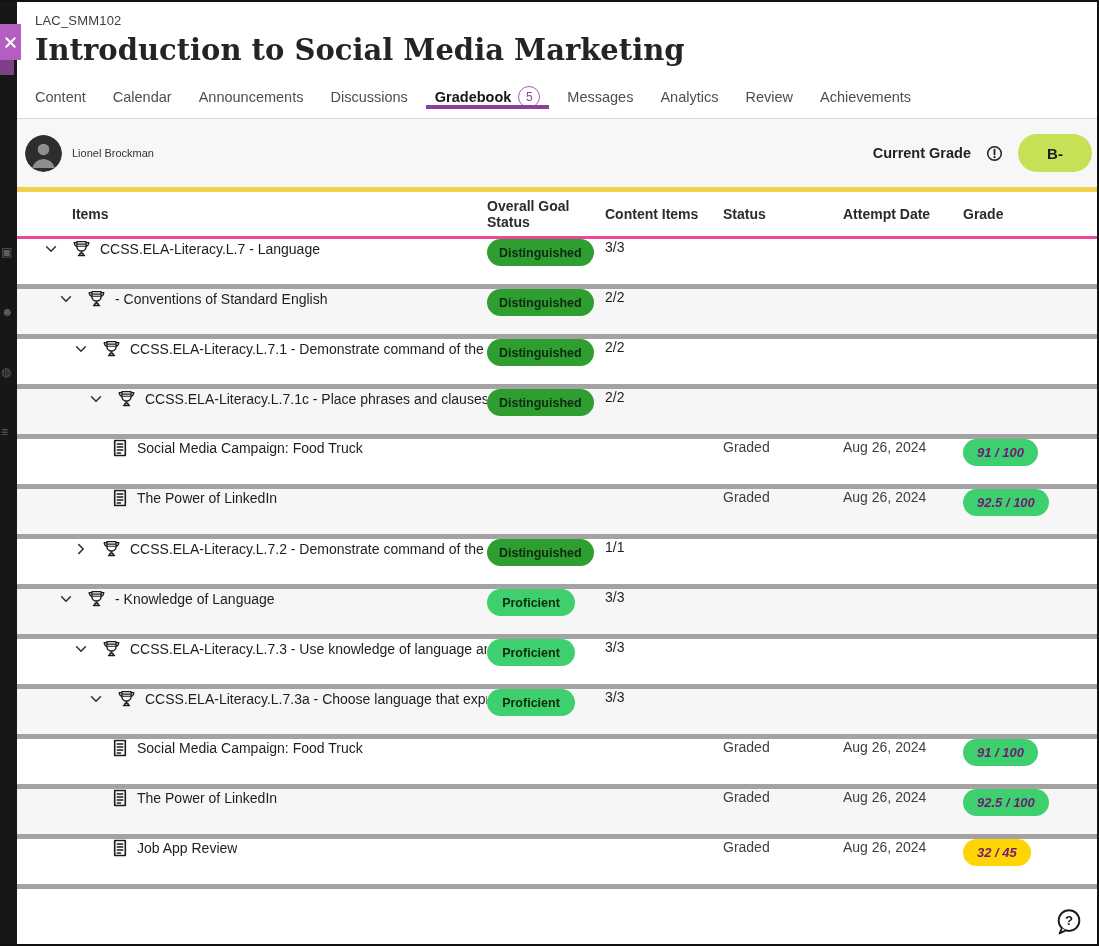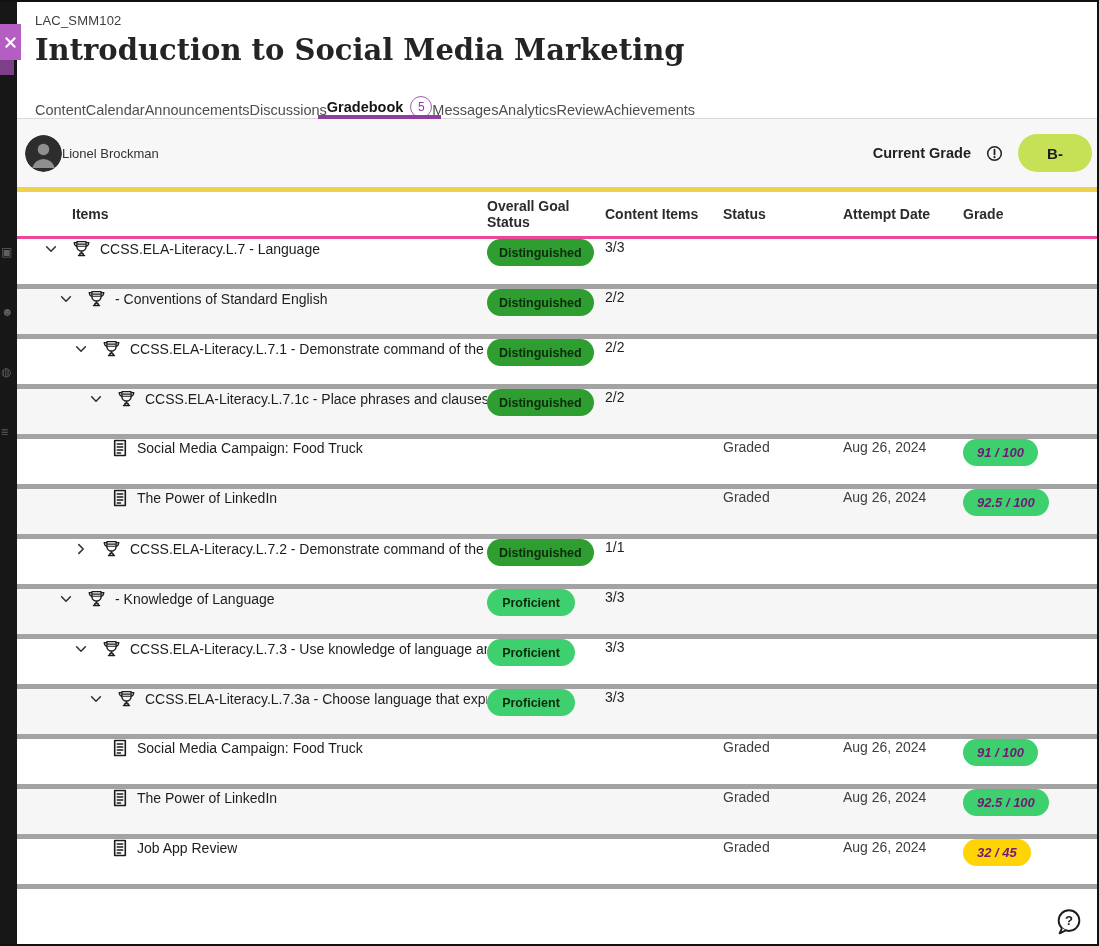"Content" .nav { align-items: flex-end -> center; gap: none -> 27px }
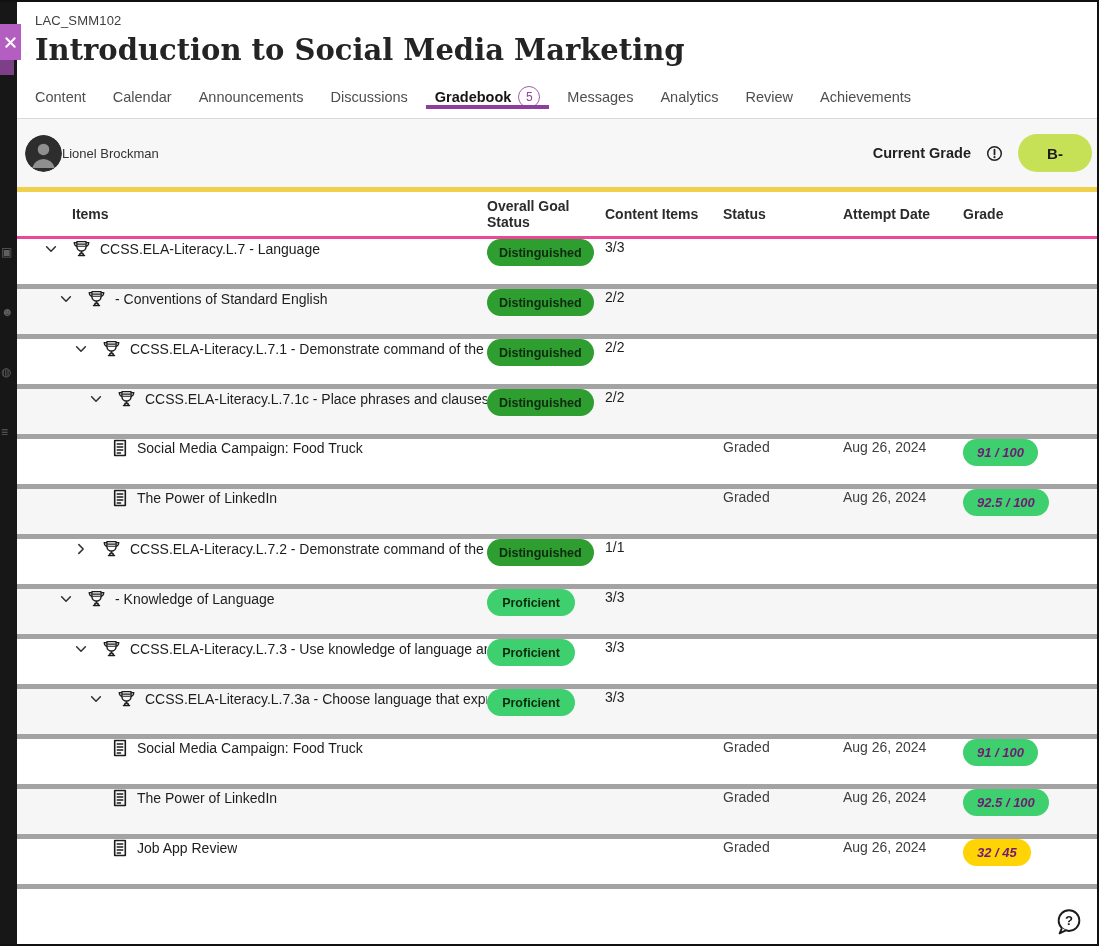"Lionel Brockman" .student-name { font-size: 13px -> 11px; margin-left: none -> 10px }
